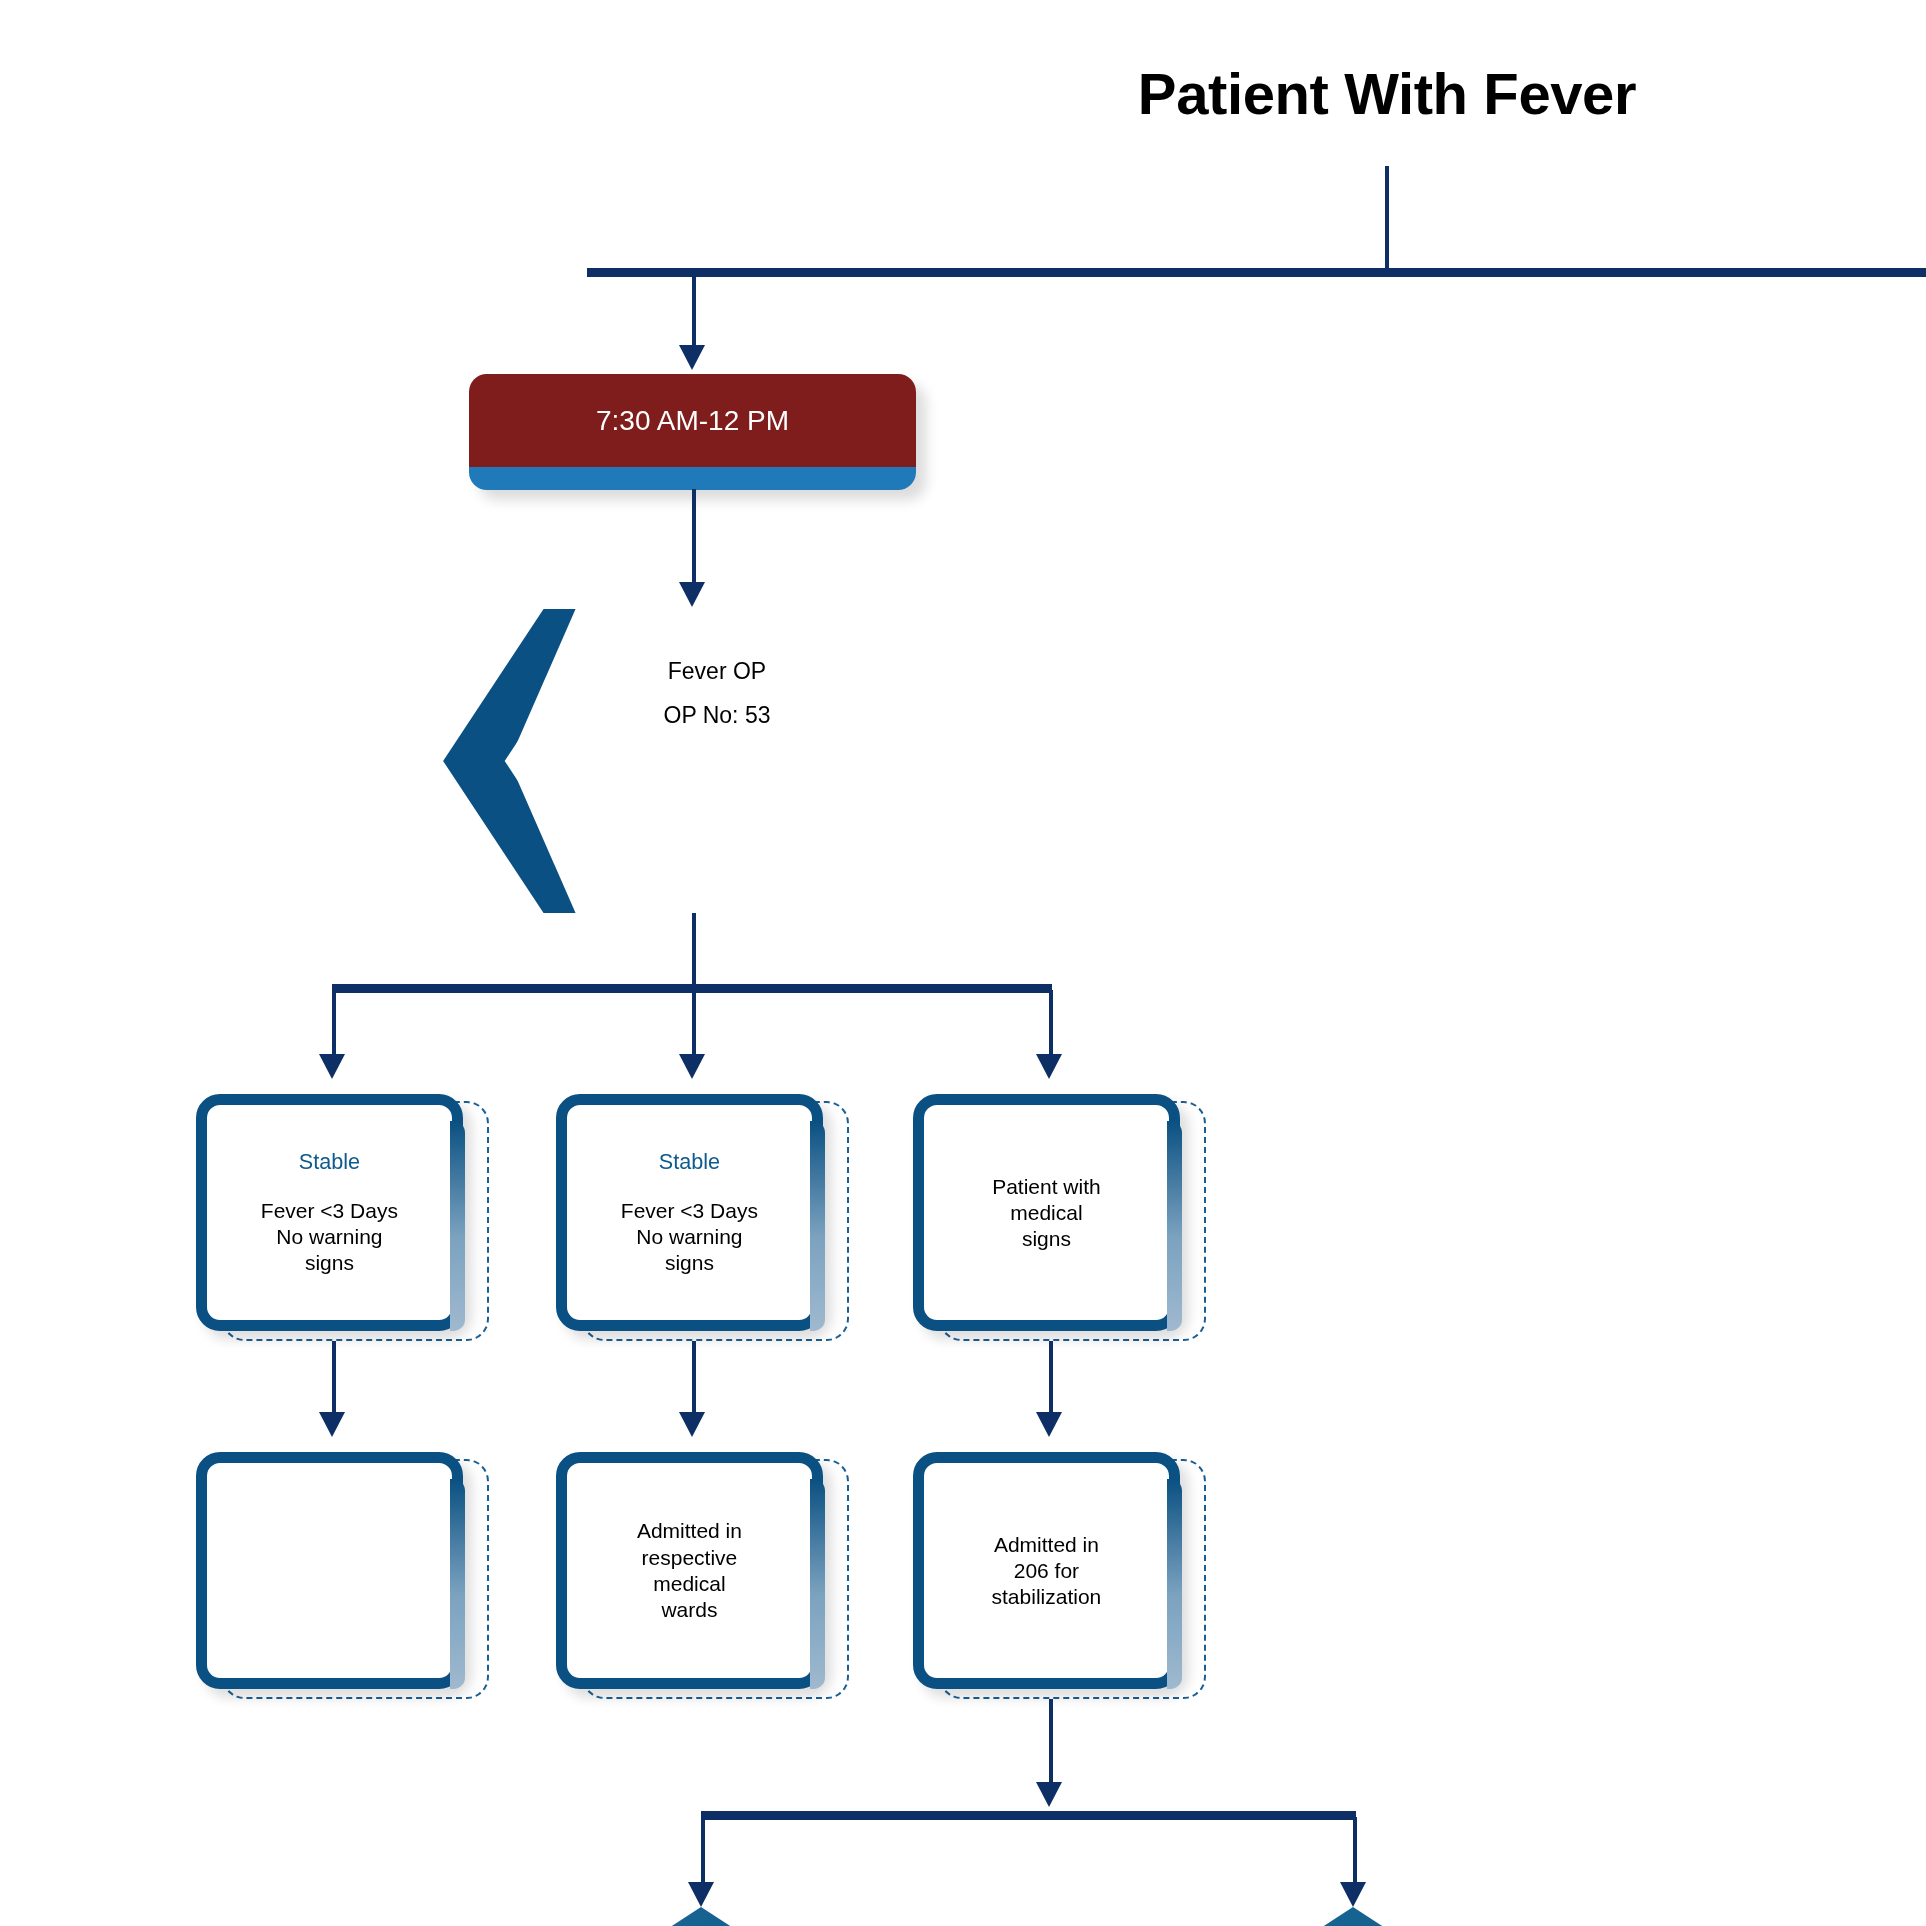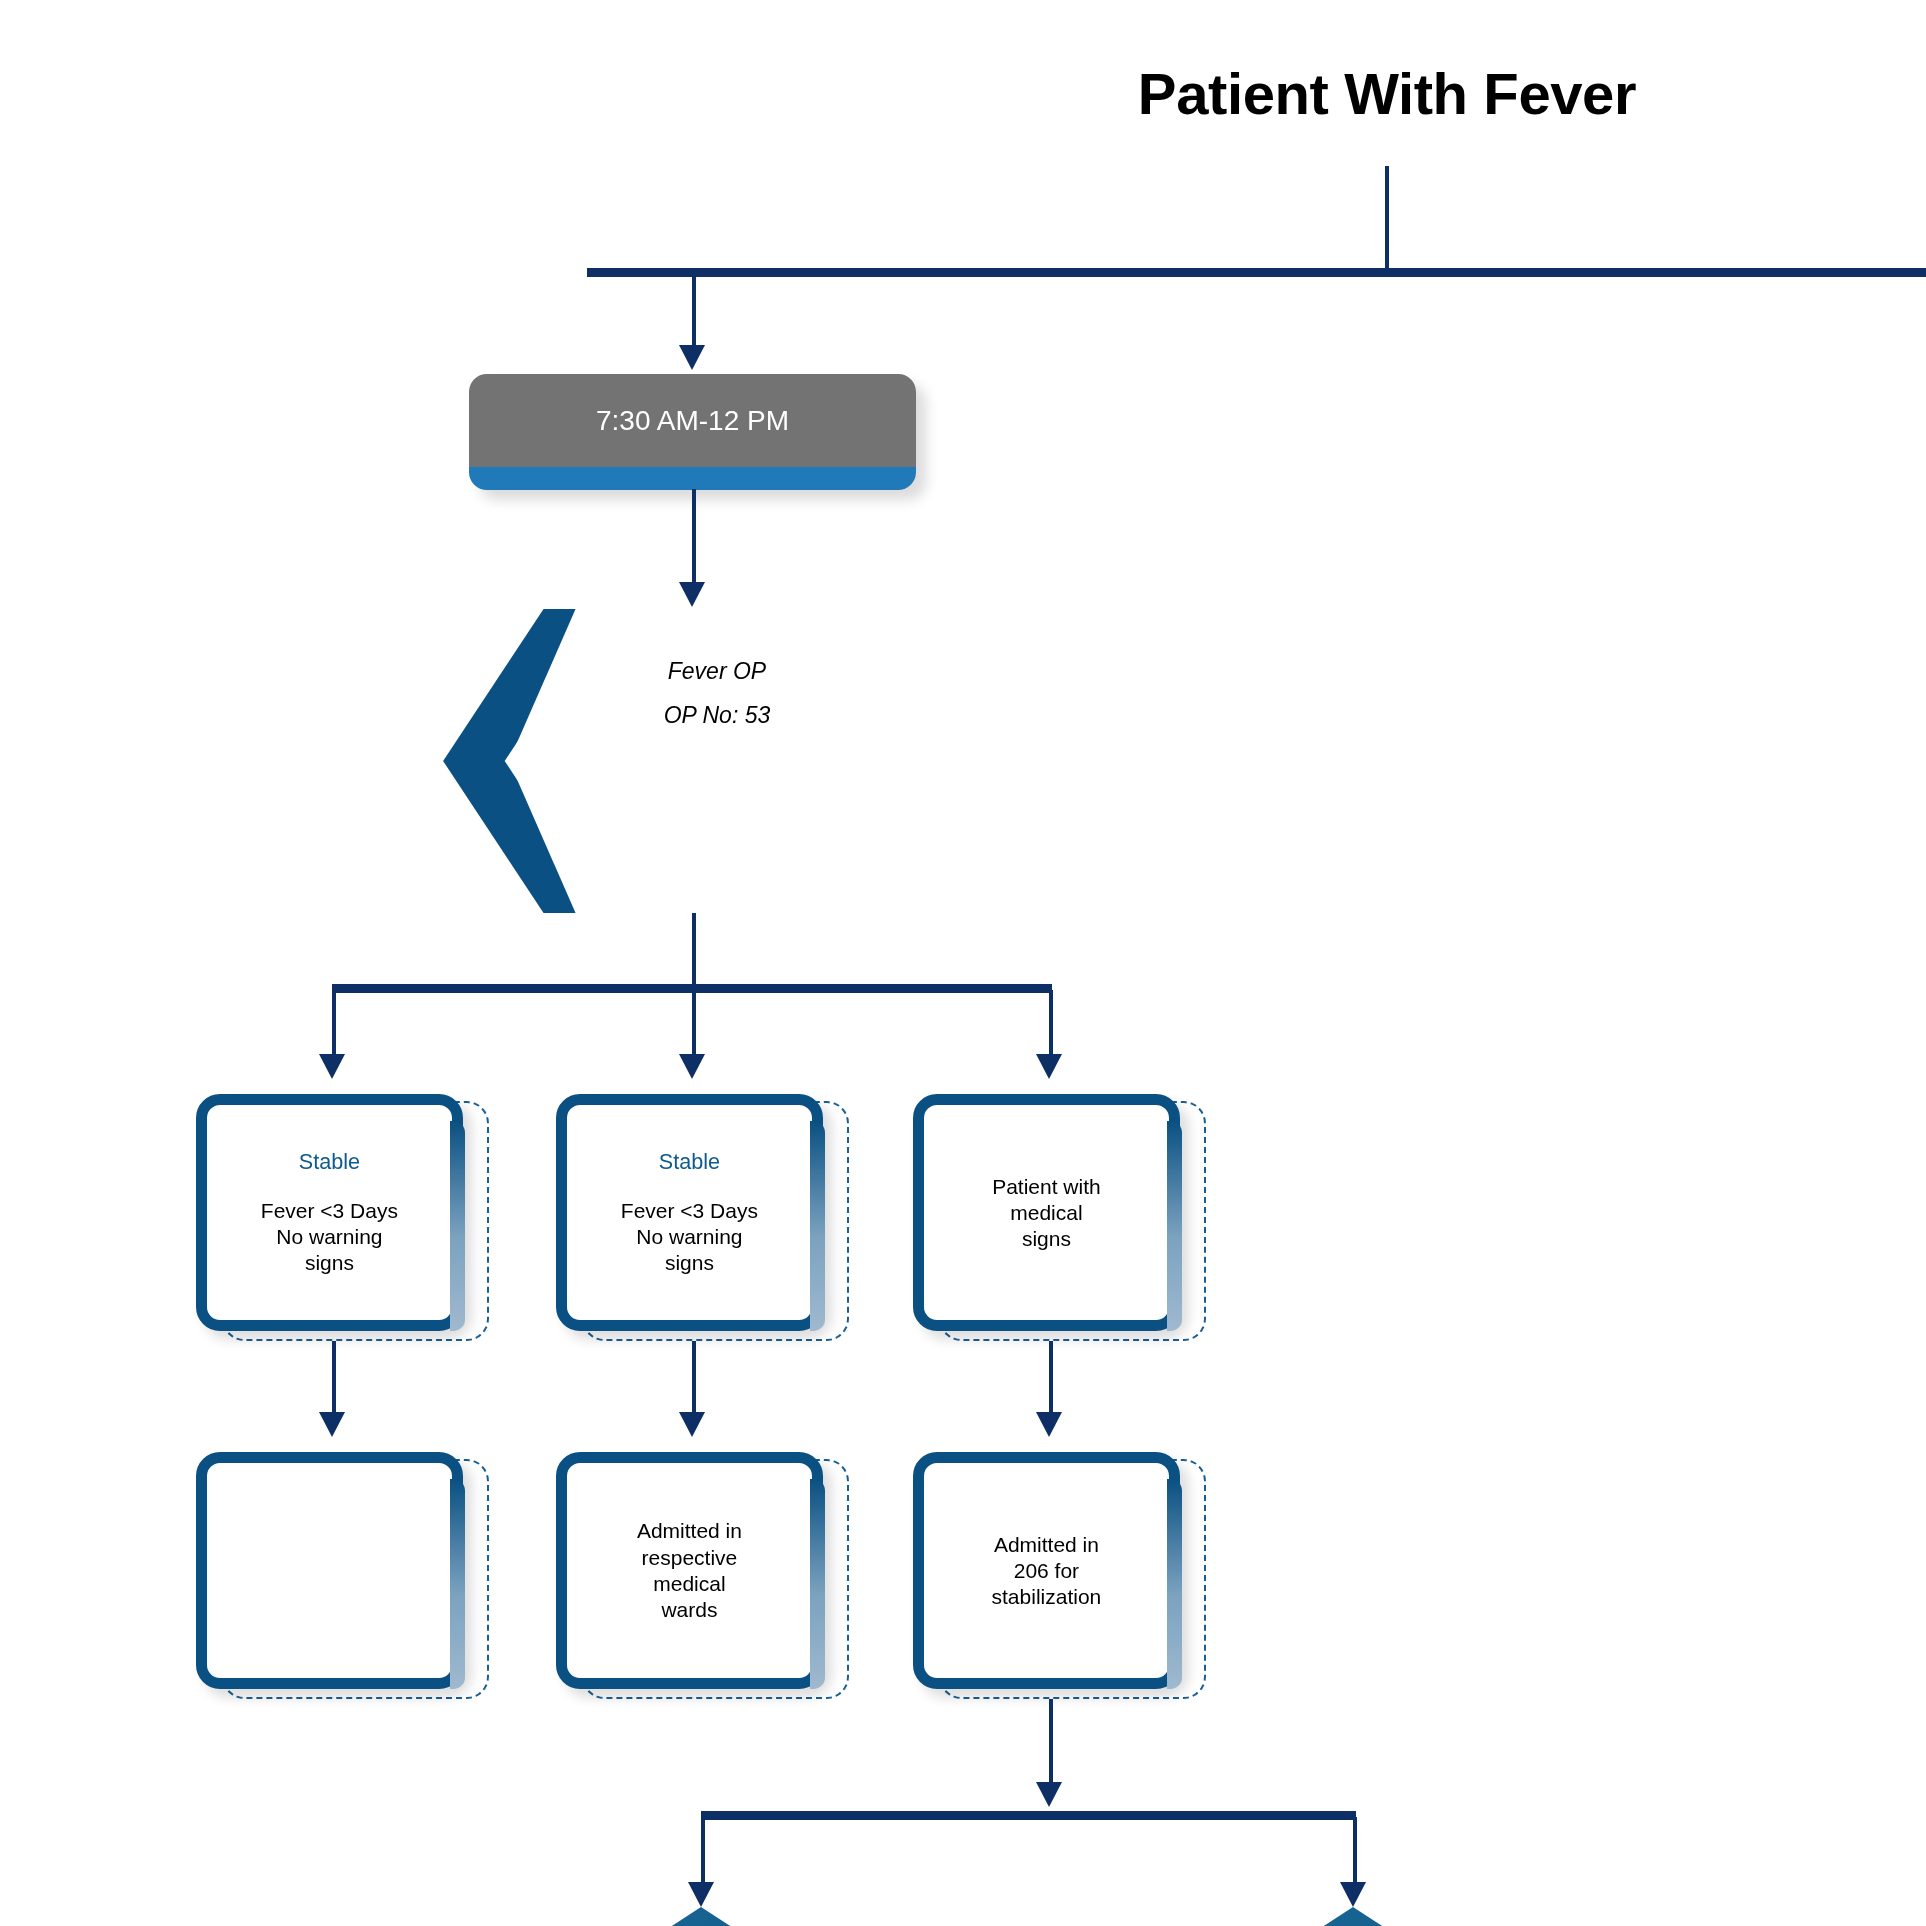"7:30 AM-12 PM" .timebox .tb-main { background: #737373 -> #7f1d1d }
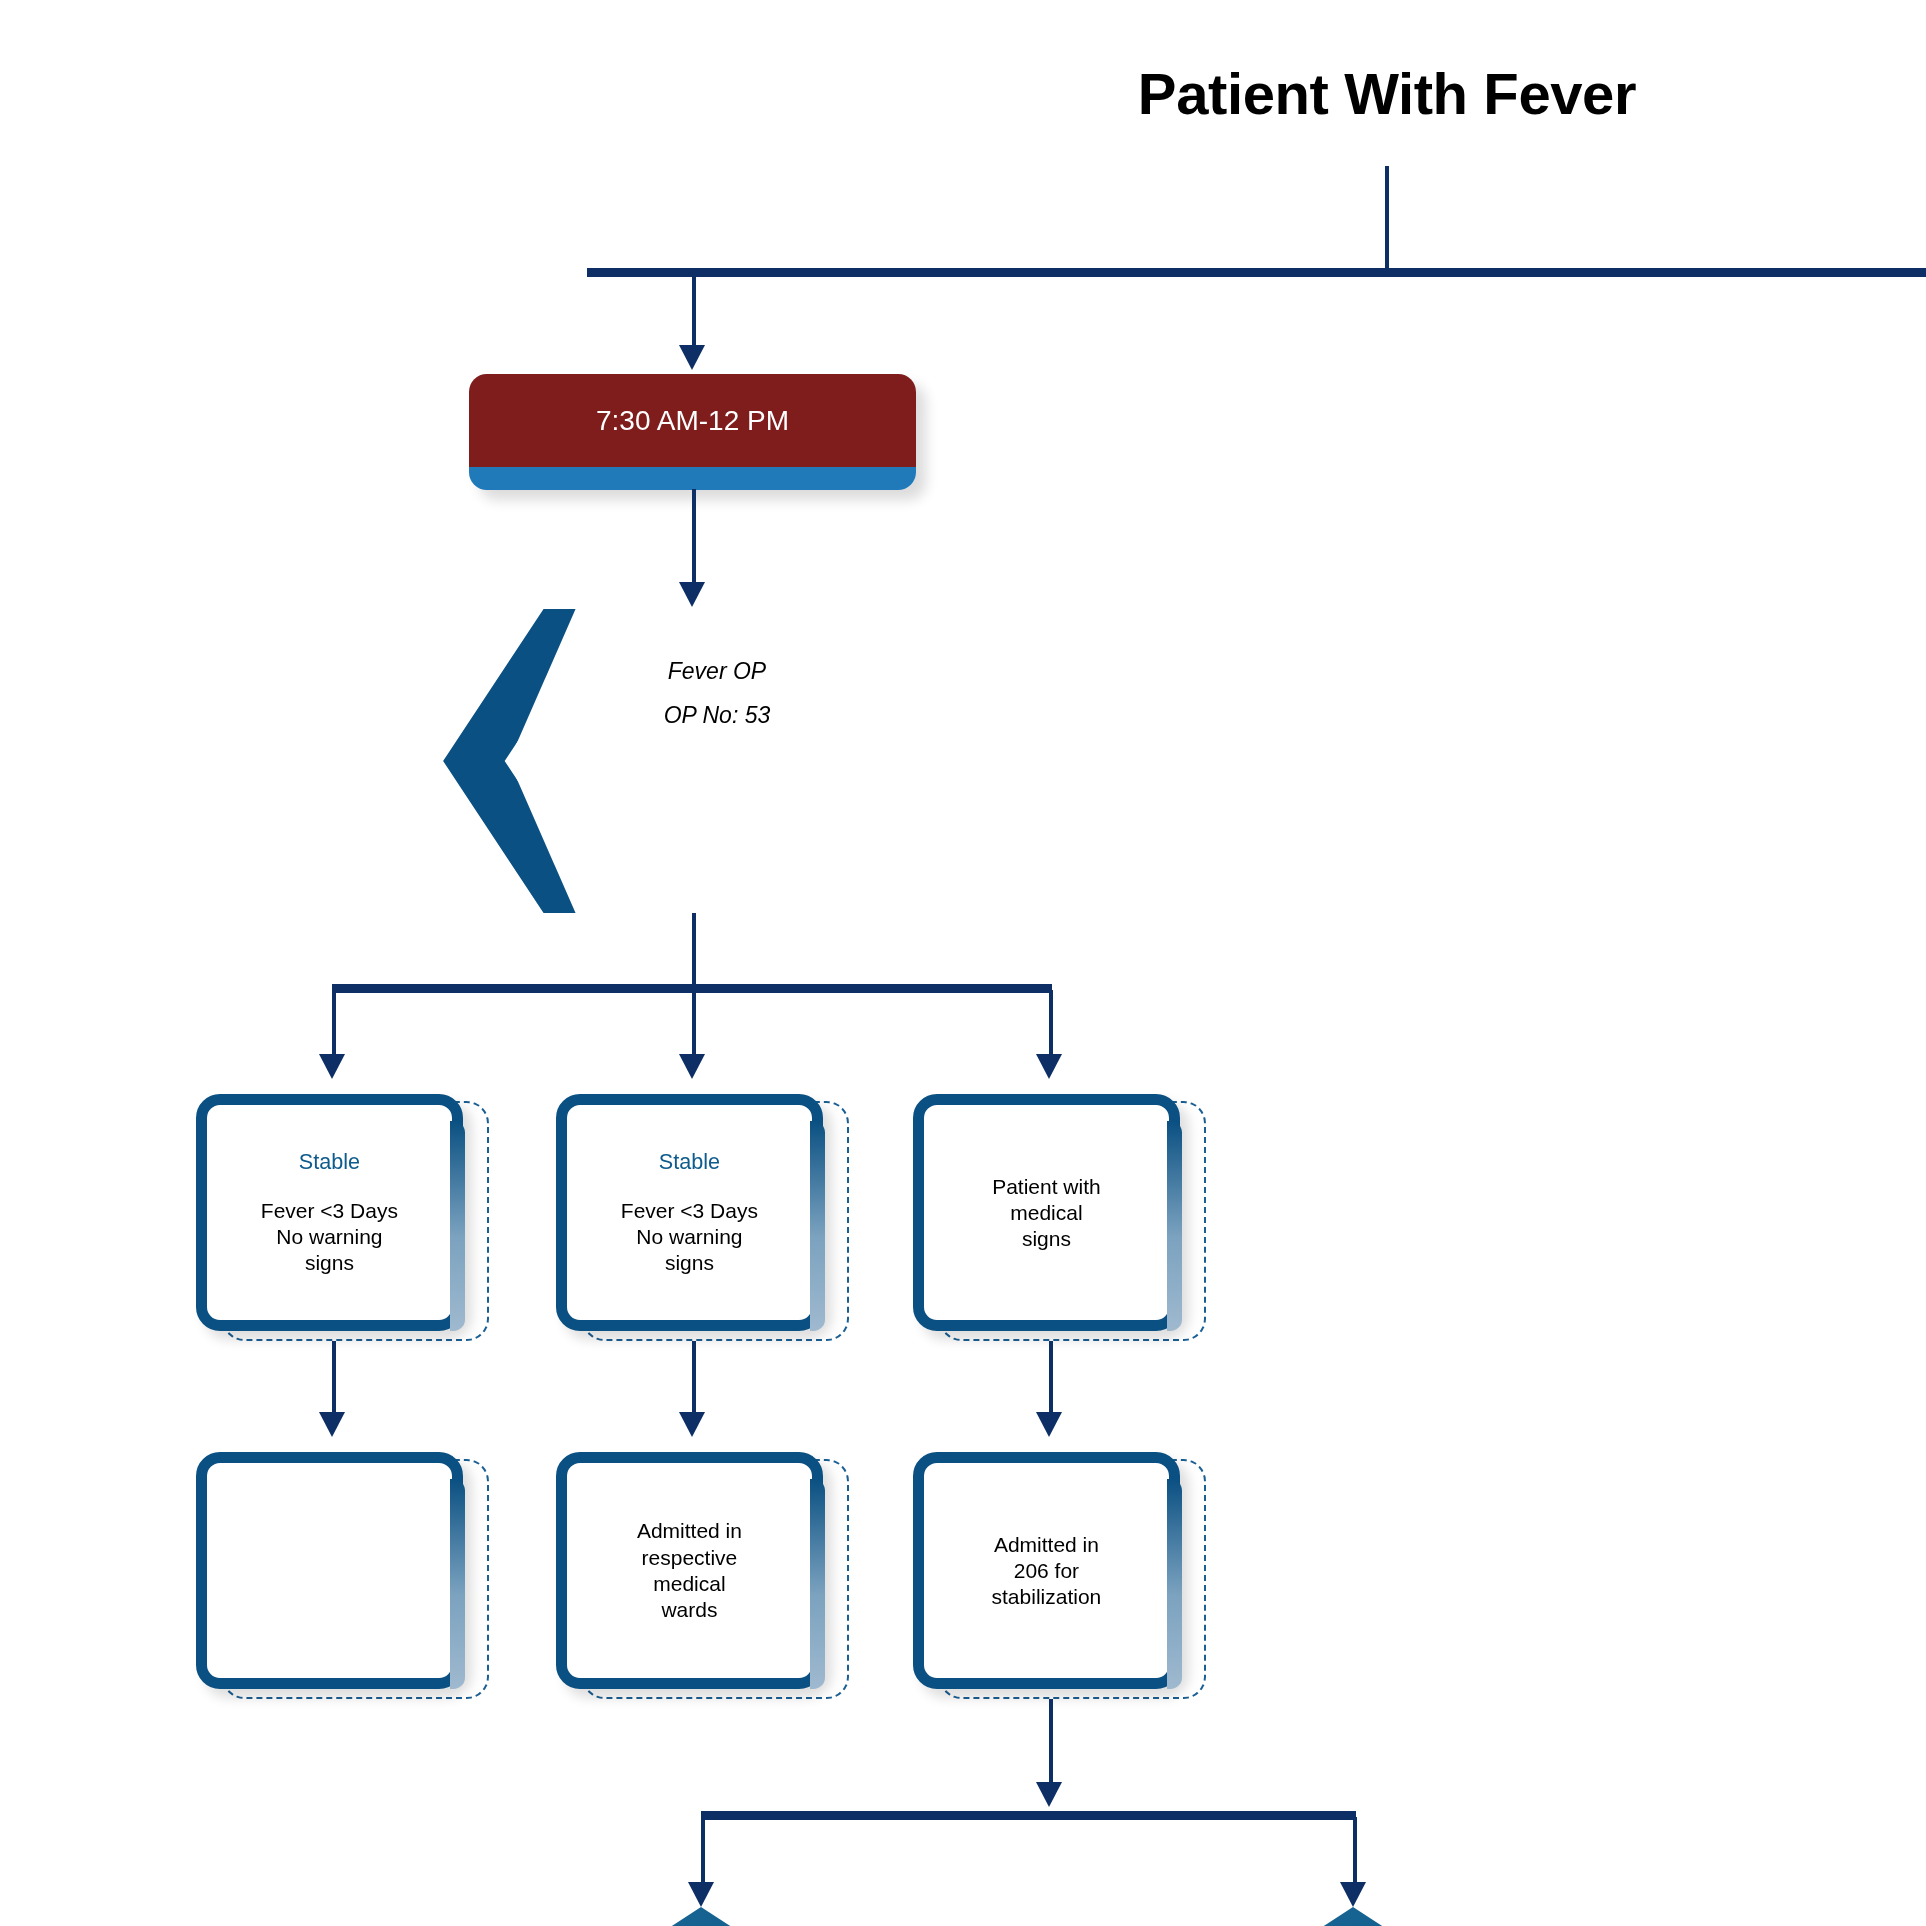"Fever OP" div.node { font-style: italic -> none }
